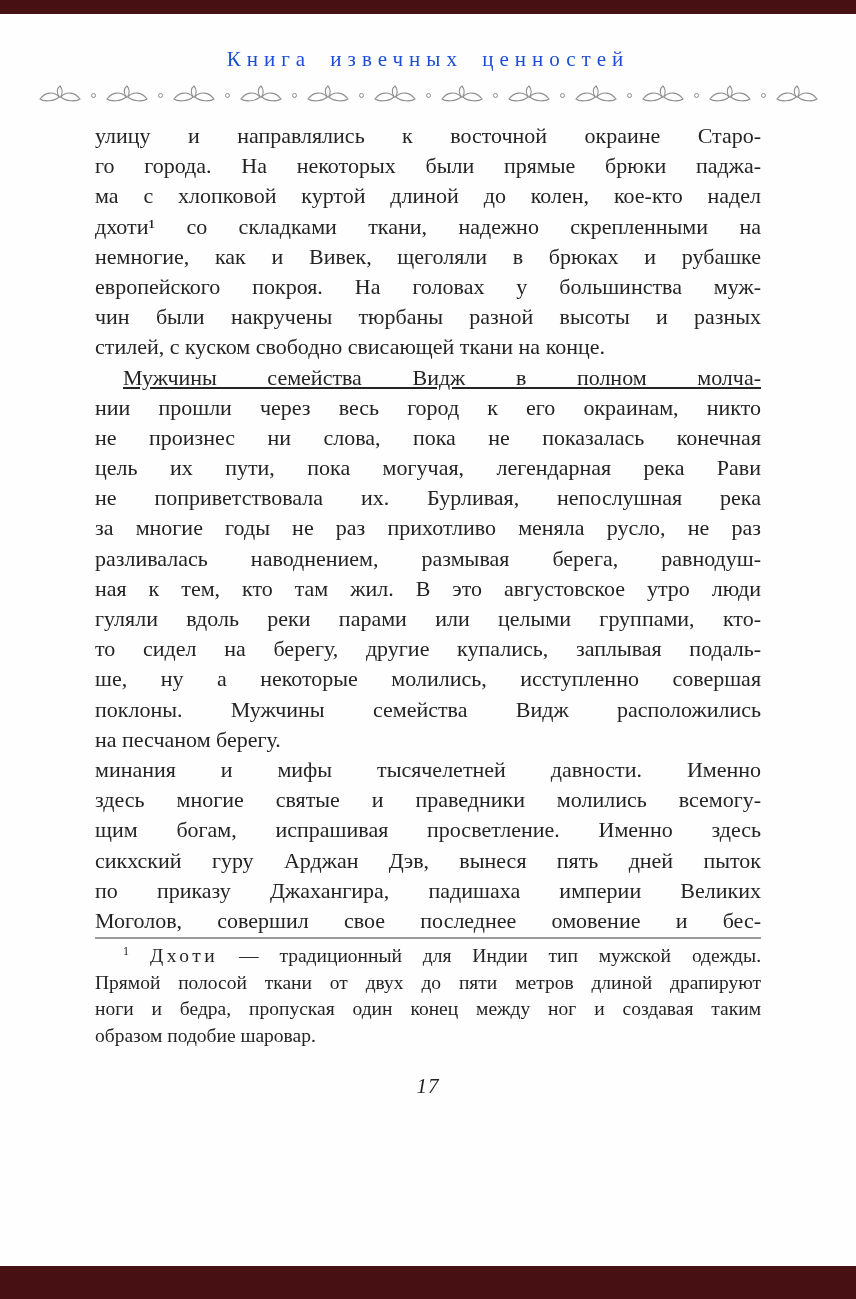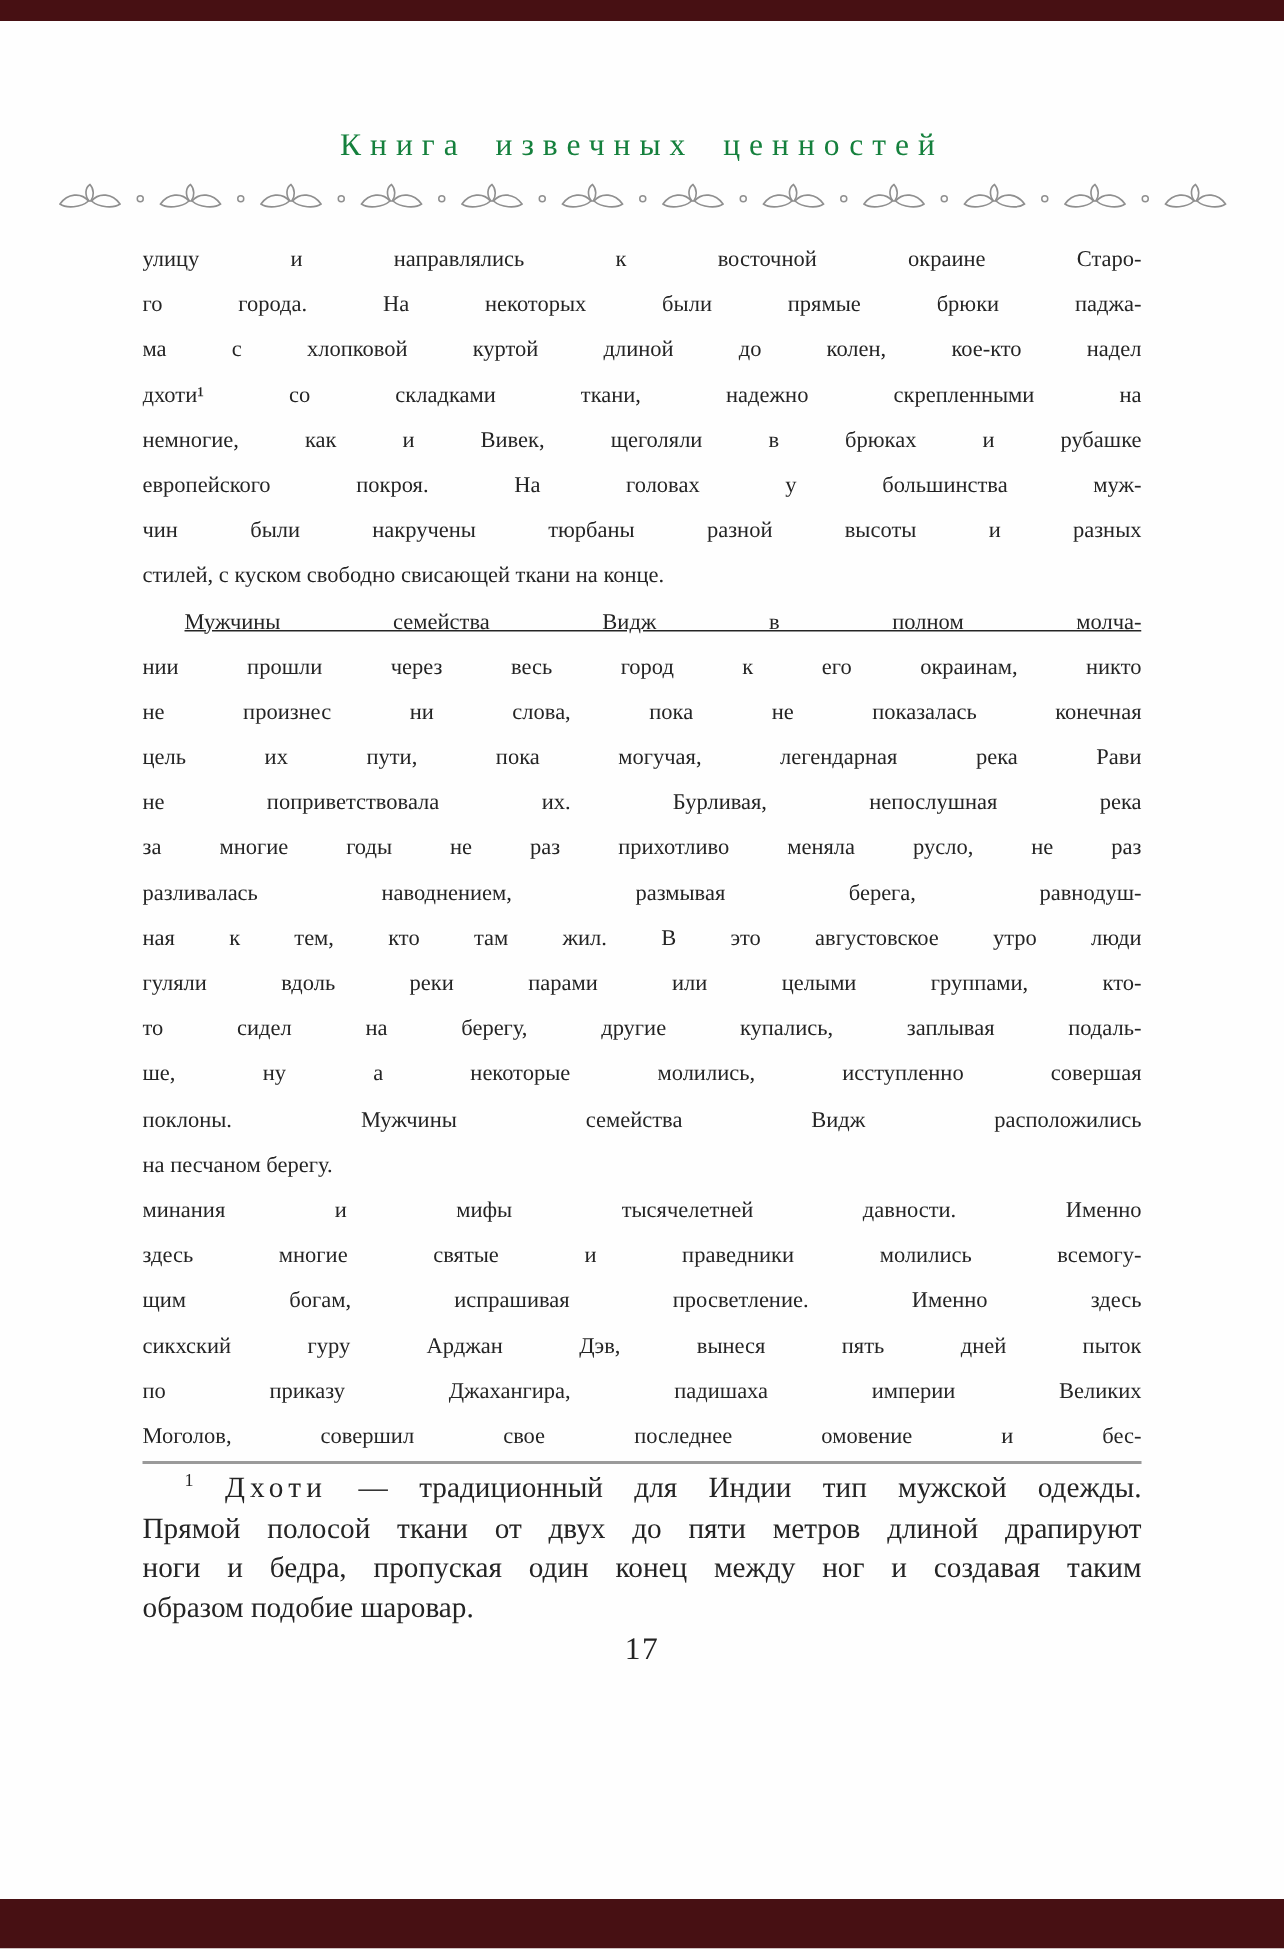"Книга извечных ценностей" .running-head { color: #15803d -> #1d4ed8; padding-top: 83px -> 46px }
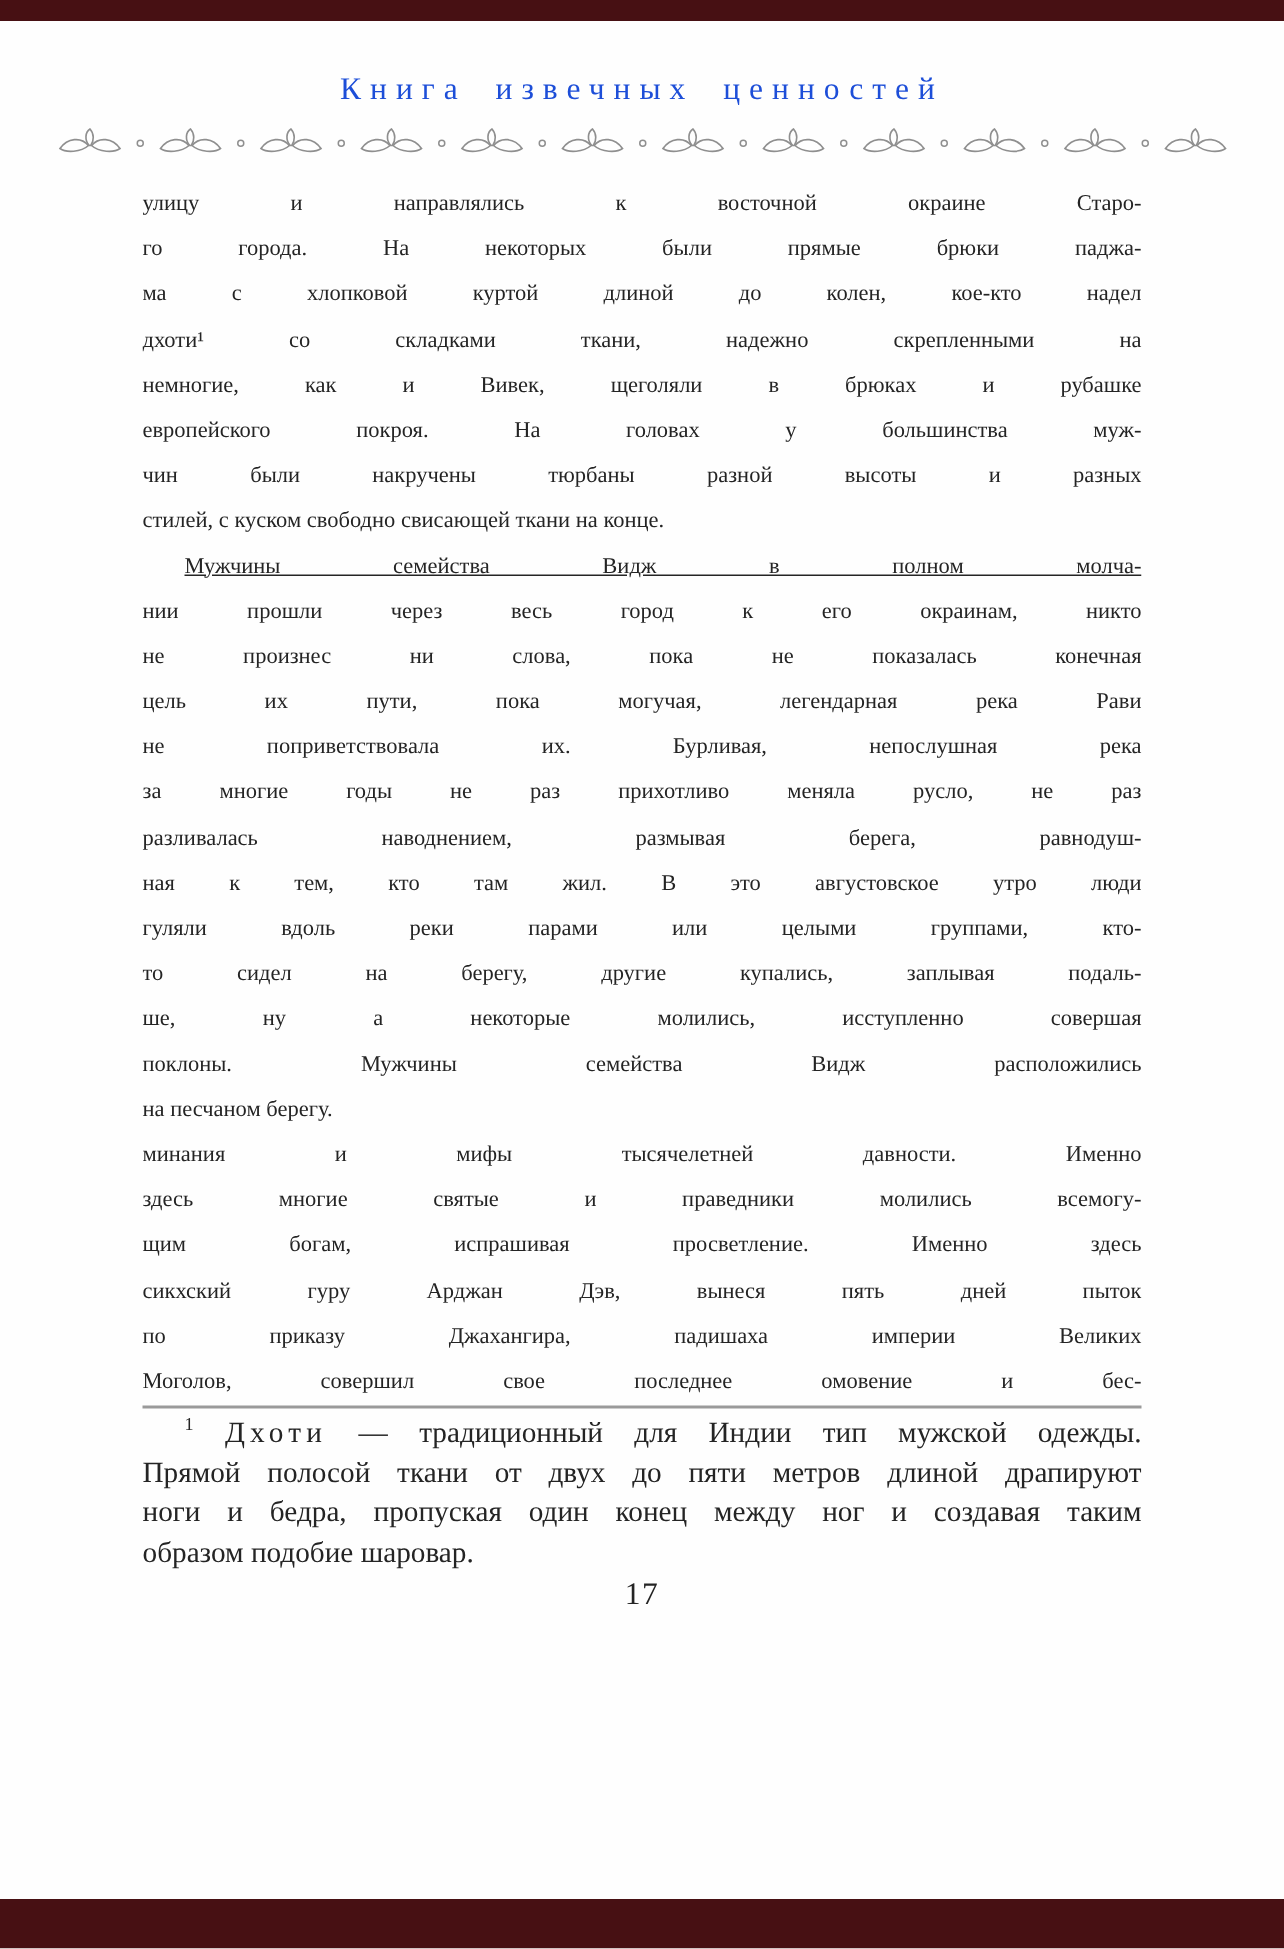"улицу и направлялись к восточной" .body-text { font-size: 15px -> 22px }
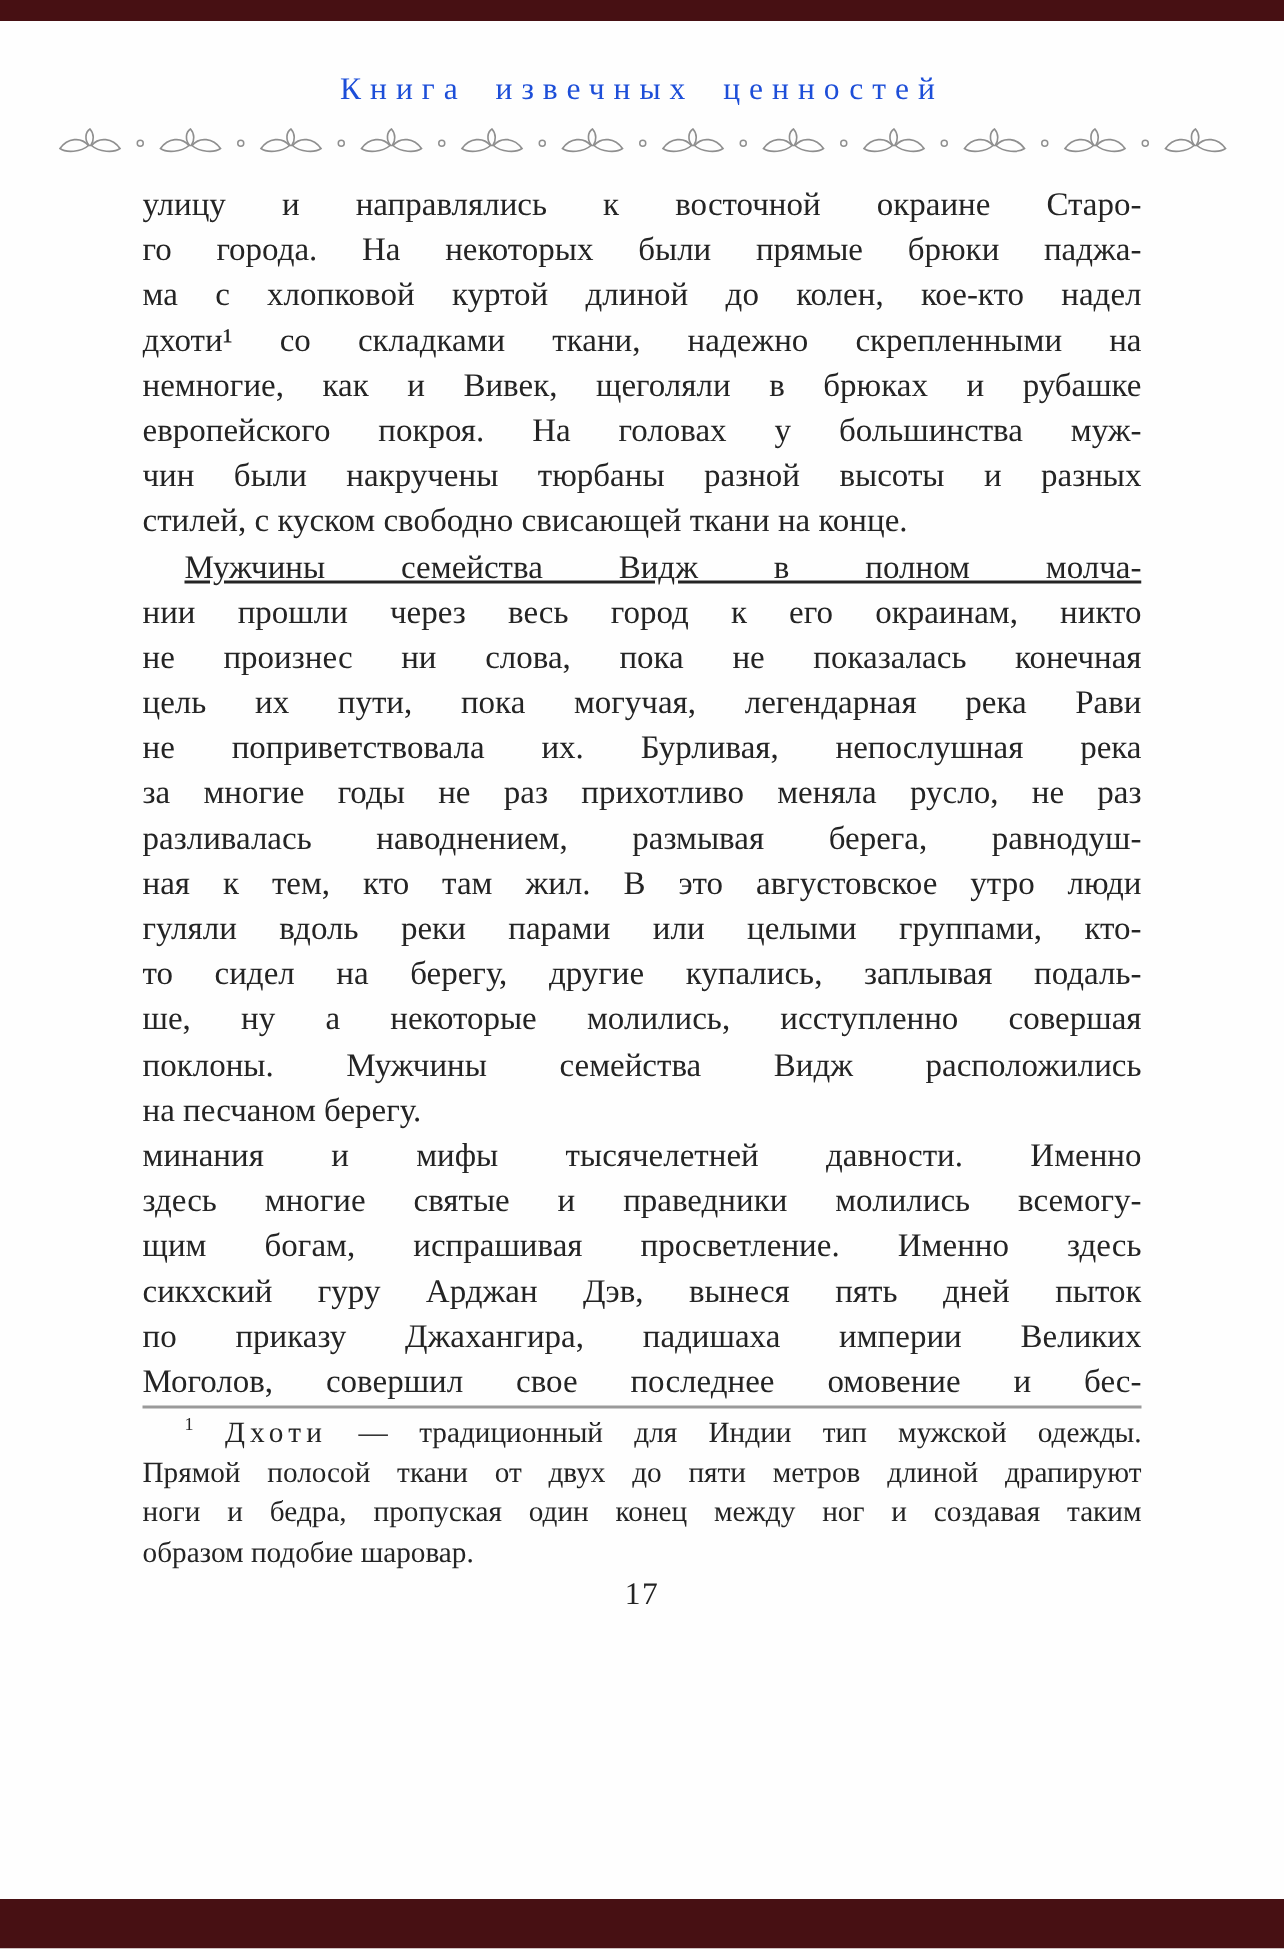"17" .page-number { font-style: none -> italic; margin-top: none -> 24px }
